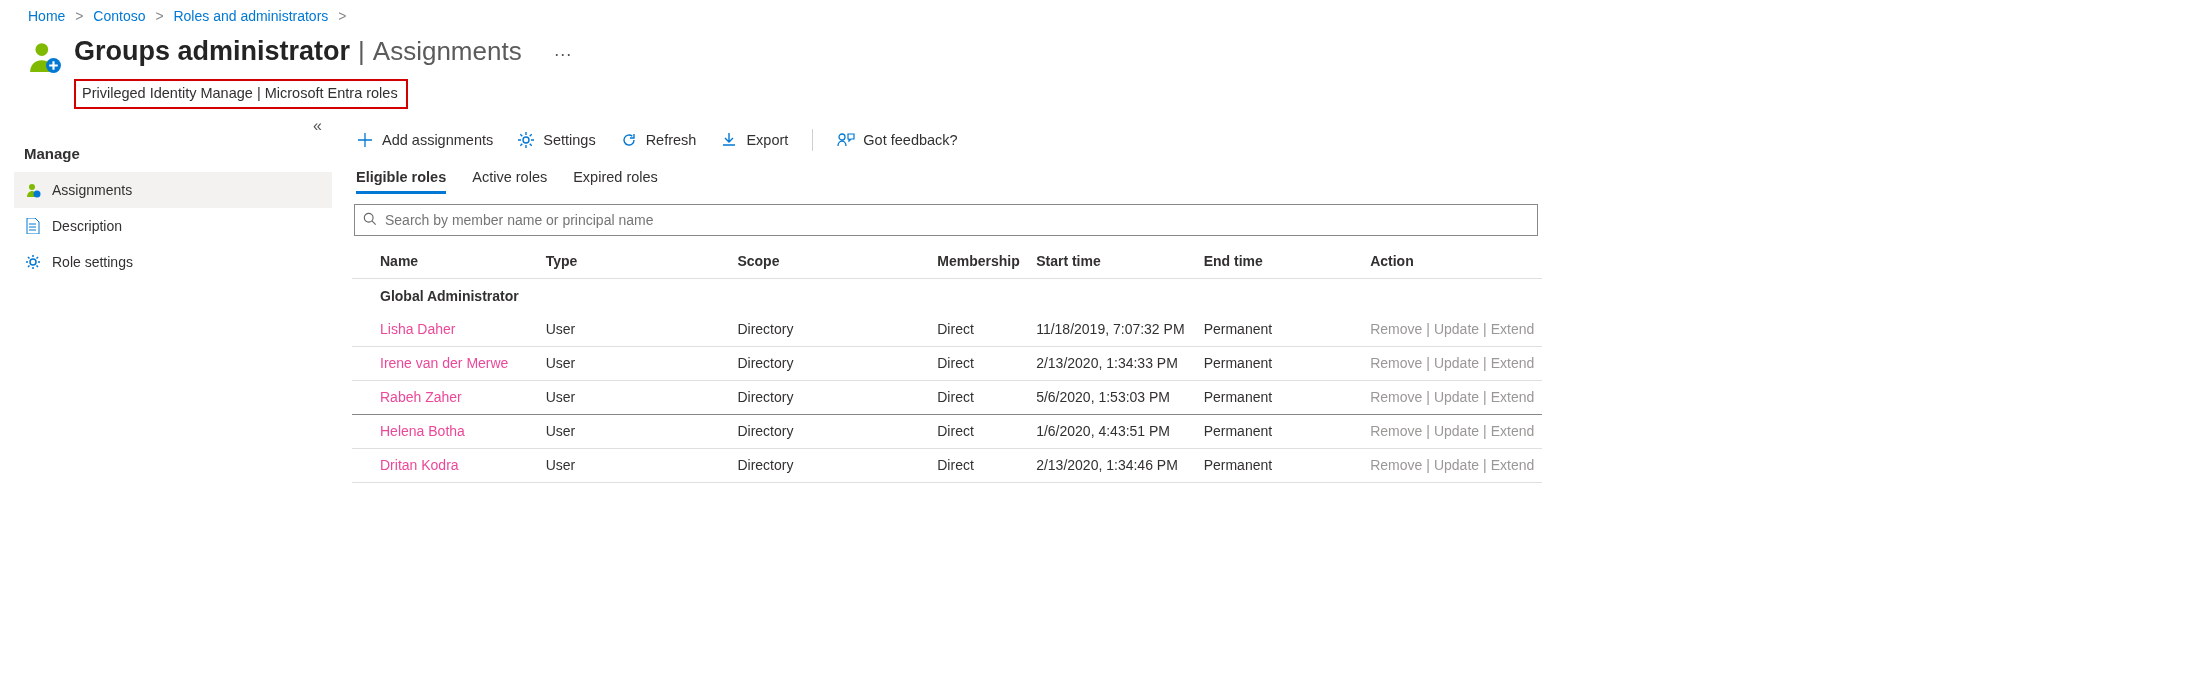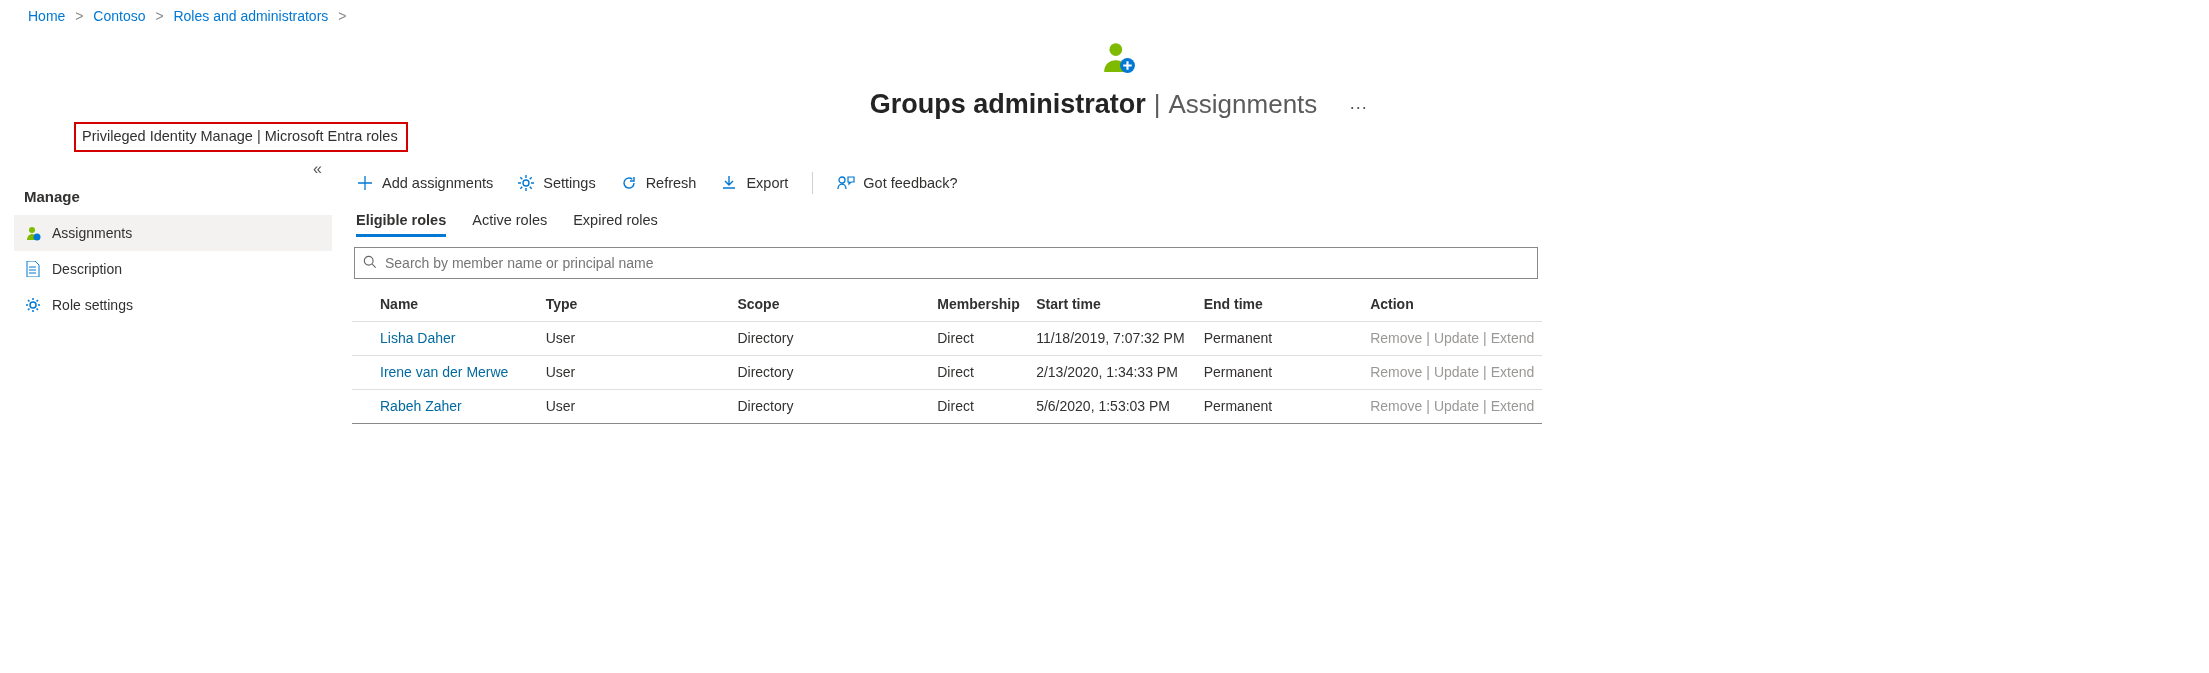"Groups administrator" .title-row { align-items: center -> flex-start; flex-direction: column -> none }
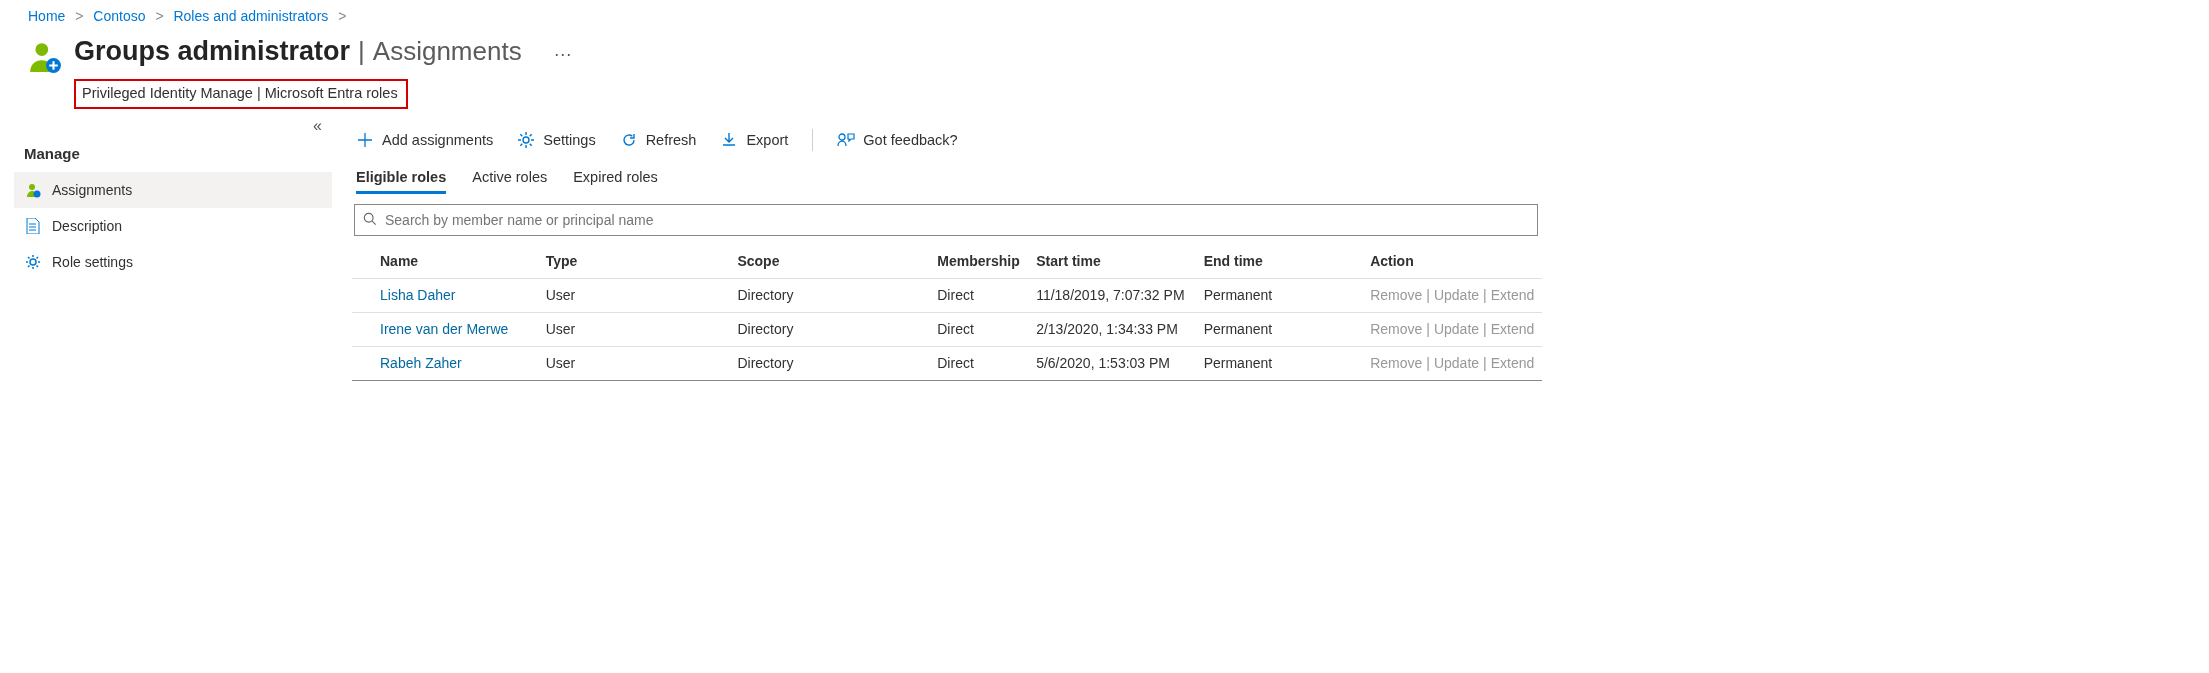"Global Administrator" tr.group-row { html: none -> <tr> <td>Global Administrator</td> </tr> }
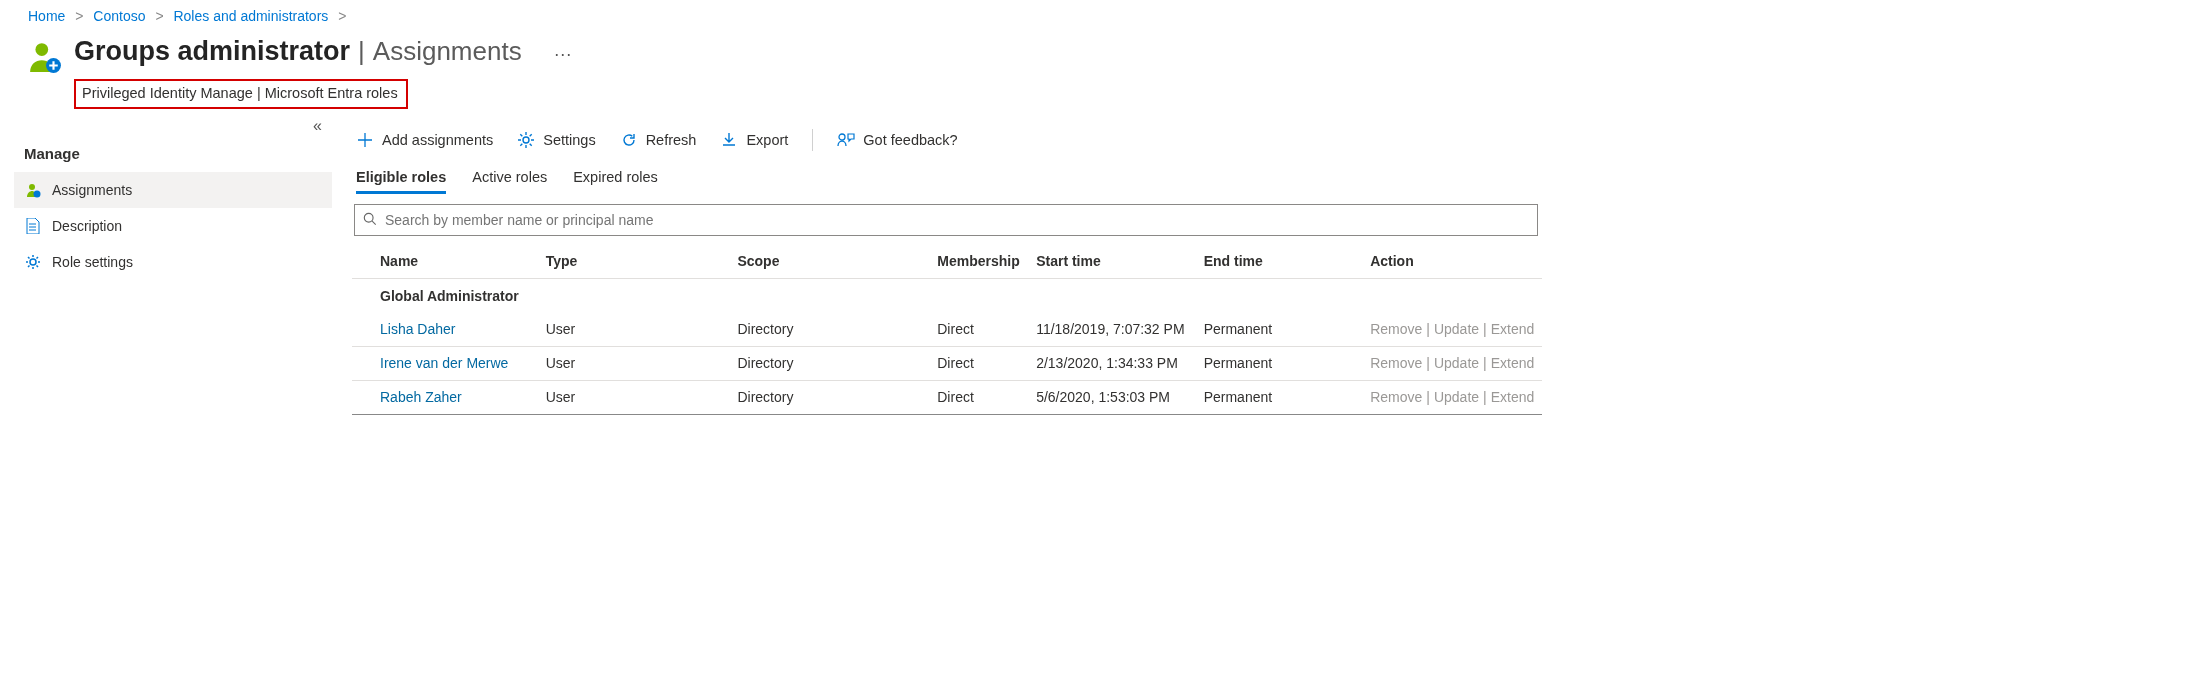"Lisha Daher" .name-link { color: #0369a1 -> #ec4899 }
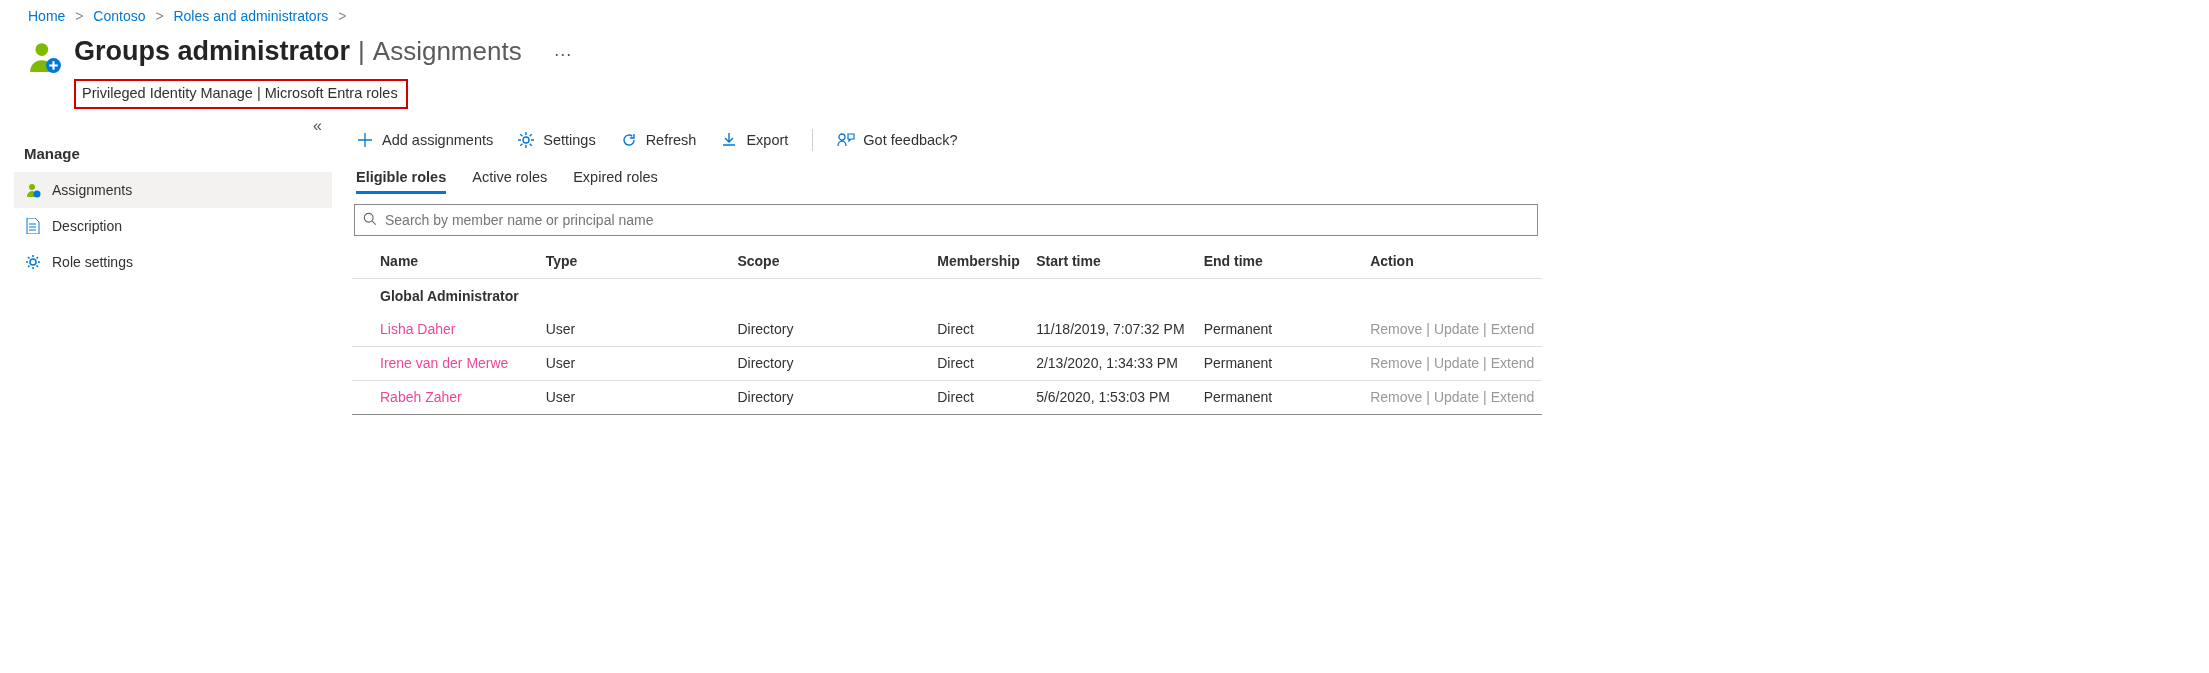"Helena Botha" tr.data { html: none -> <tr> <td><span>Helena Botha</span></td> <td>User</td> <td>Directory</td> <td>Direct</td> <td>1/6/2020, 4:43:51 PM</td> <td>Permanent</td> <td><span>Remove</span><span>|</span><span>Update</span><span>|</span><span>Extend</span></td> </tr> }
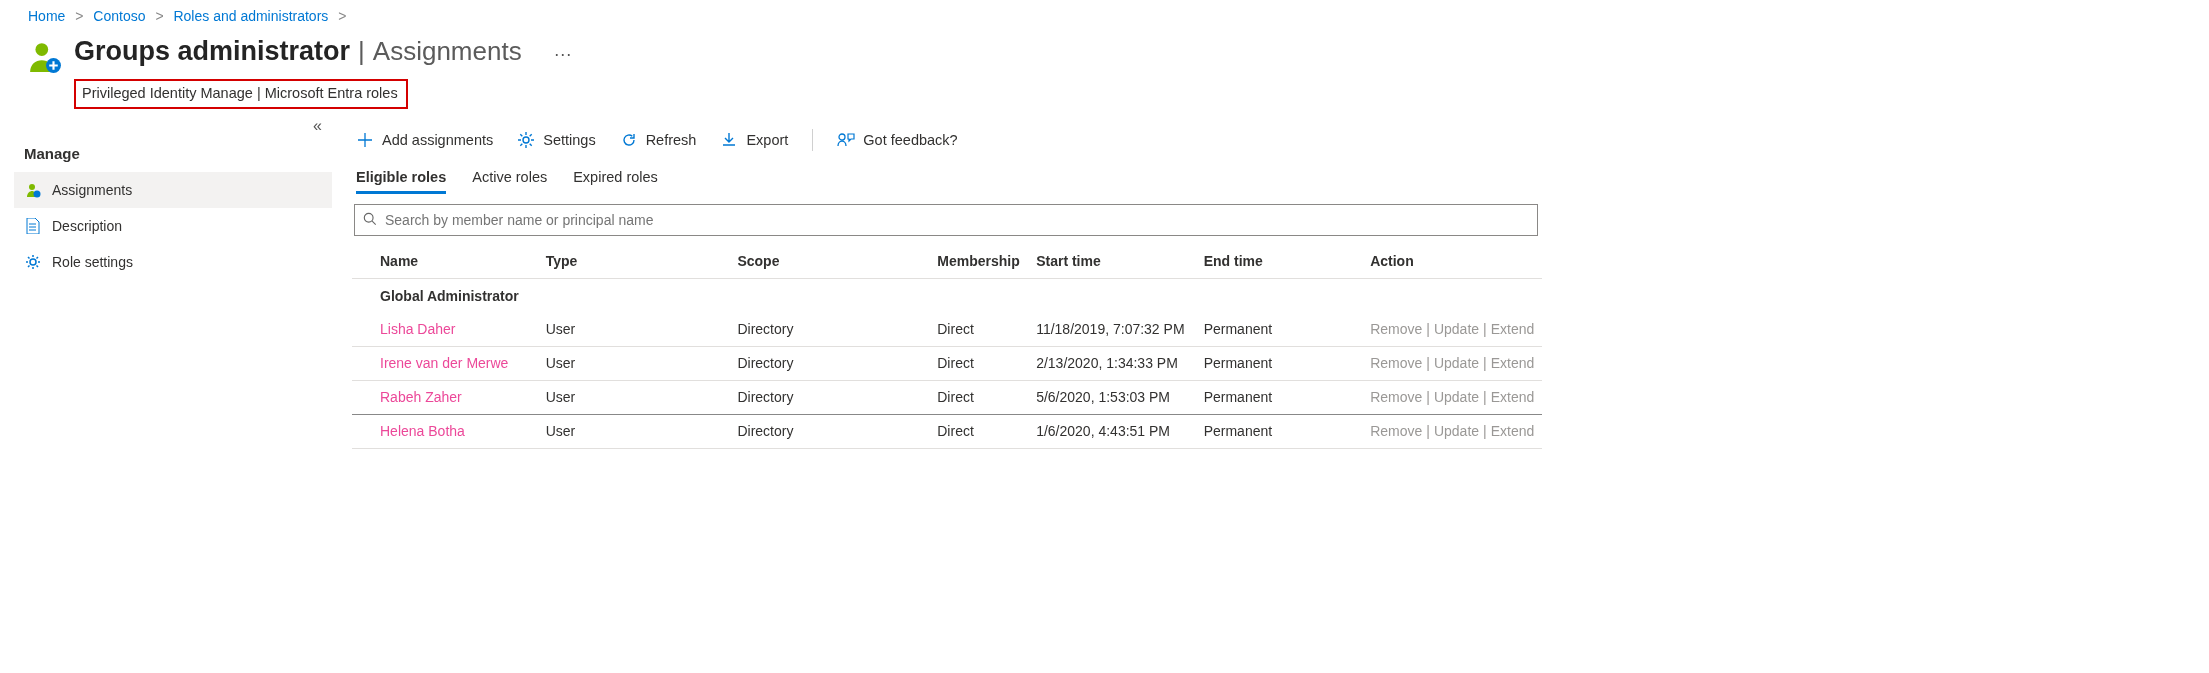"Dritan Kodra" tr.data { html: none -> <tr> <td><span>Dritan Kodra</span></td> <td>User</td> <td>Directory</td> <td>Direct</td> <td>2/13/2020, 1:34:46 PM</td> <td>Permanent</td> <td><span>Remove</span><span>|</span><span>Update</span><span>|</span><span>Extend</span></td> </tr> }
